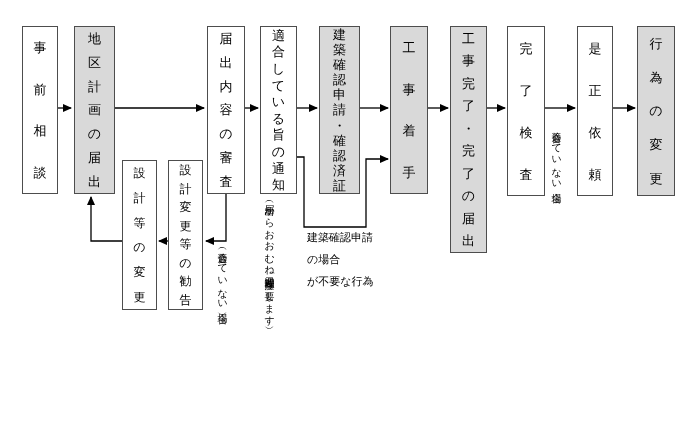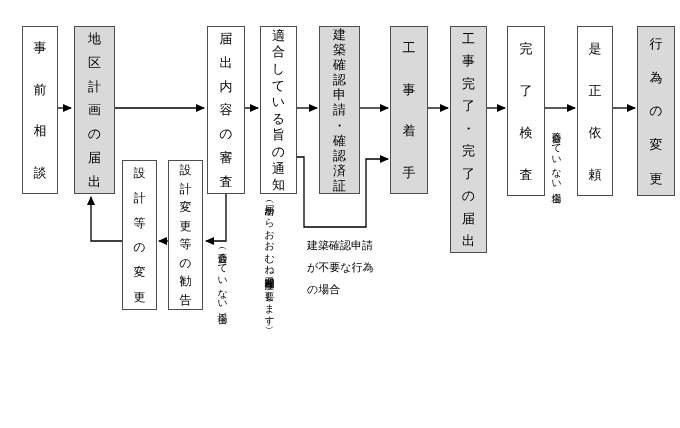"建築確認申請" #c-no-confirmation { top: 234px -> 226px }
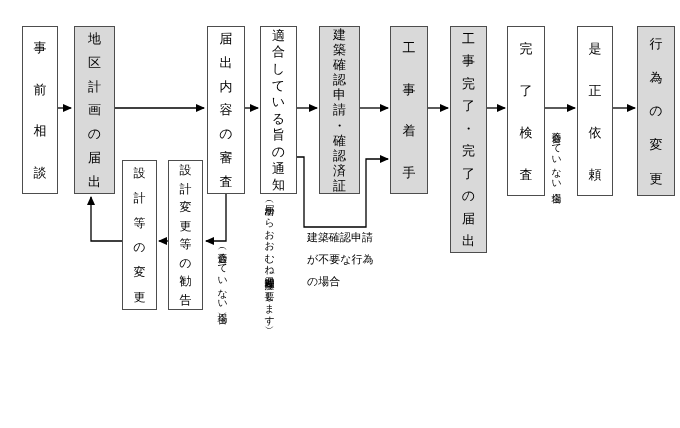"が不要な行為" div { order: before "の場合" -> after "の場合" }
